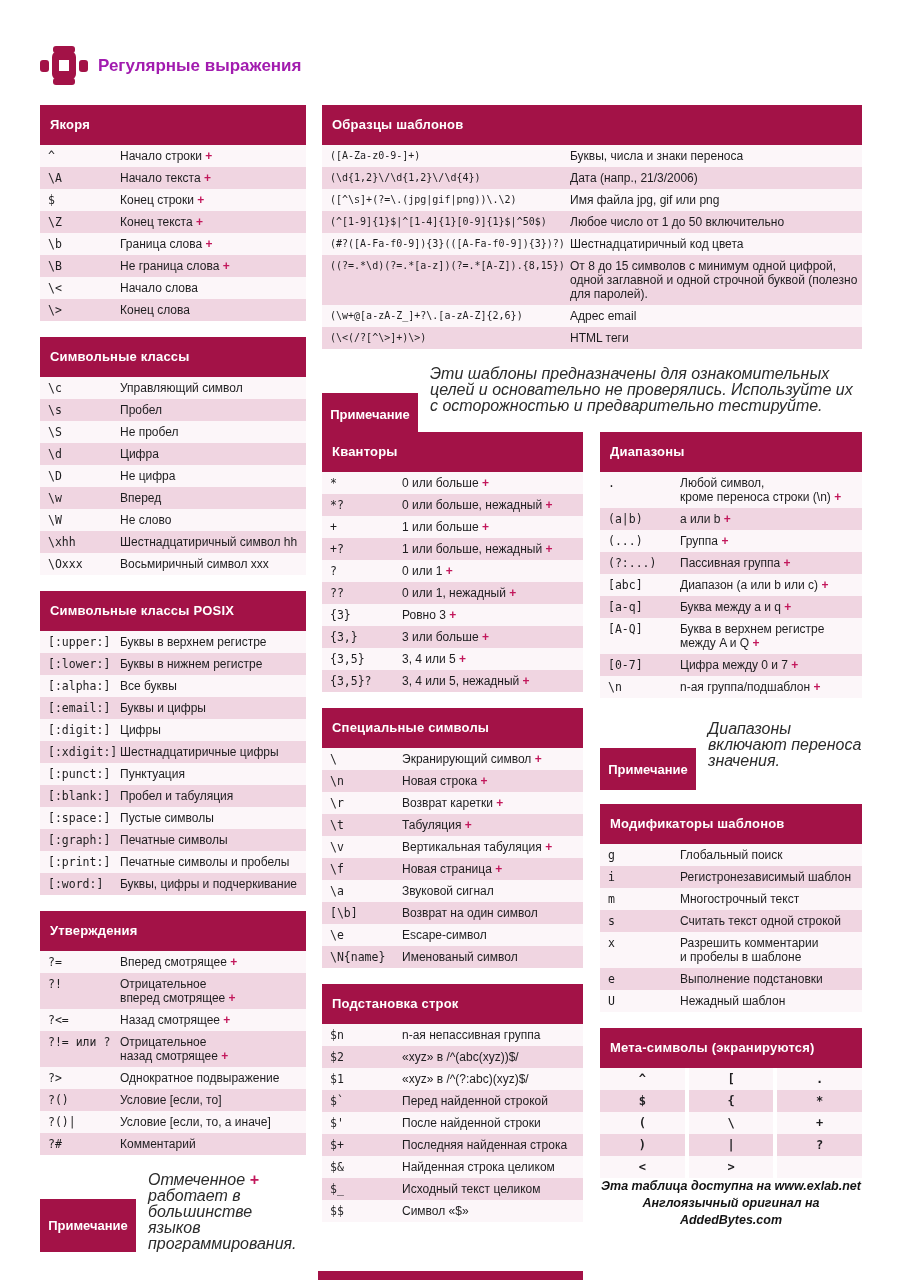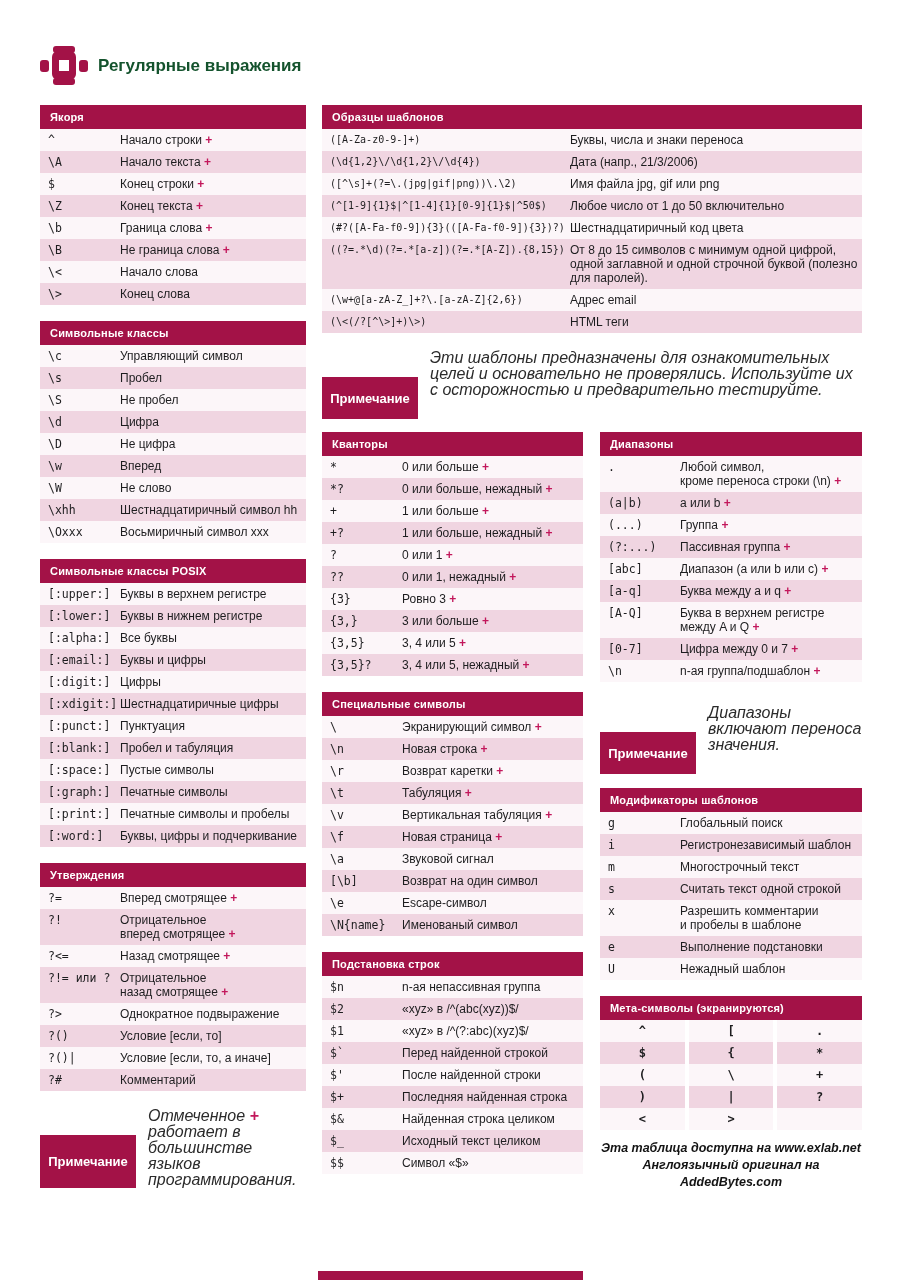"Регулярные выражения" .app-title { color: #14532d -> #a21caf }
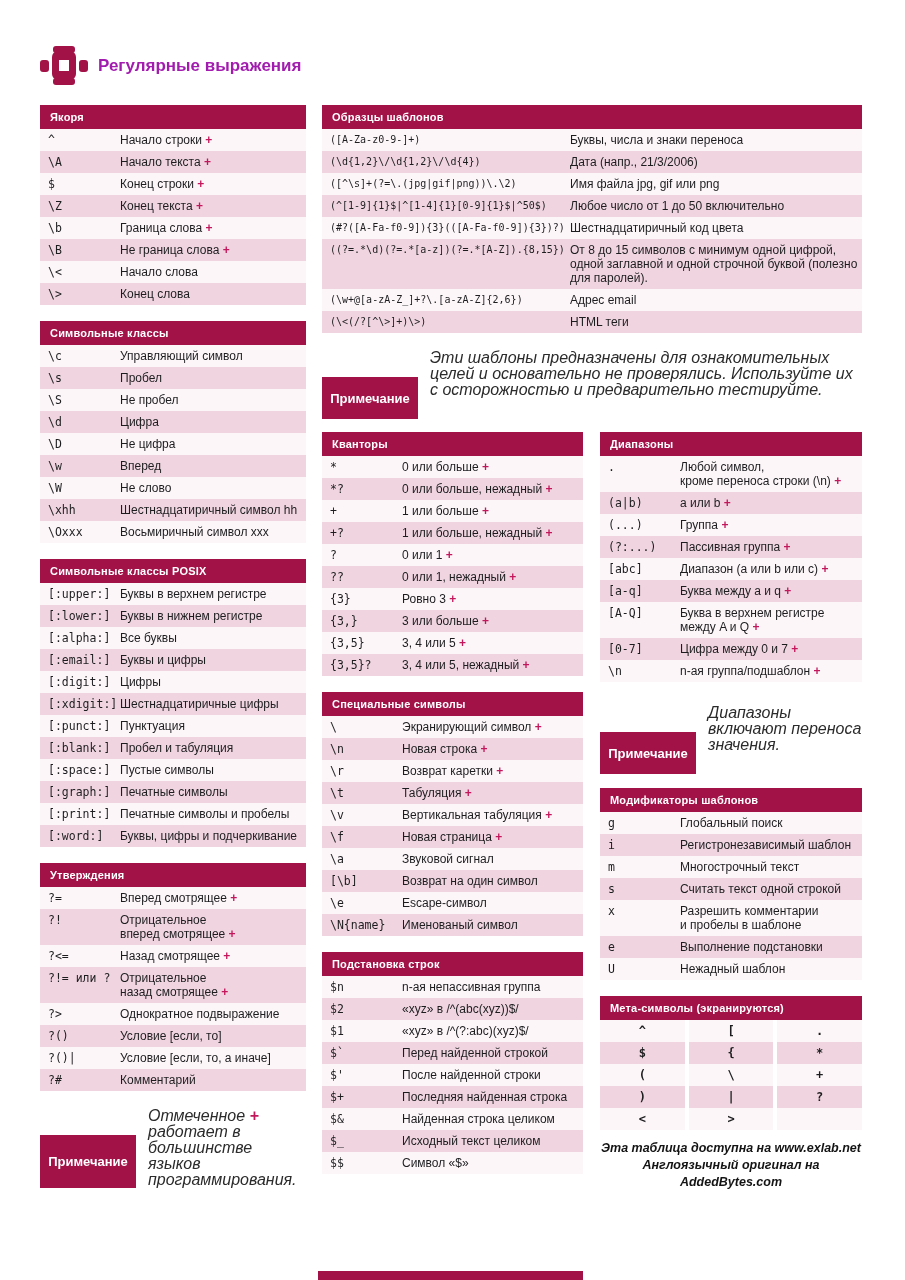"Якоря" .sec-header { font-size: 11px -> 13px; padding: 4px 10px -> 12px 10px }
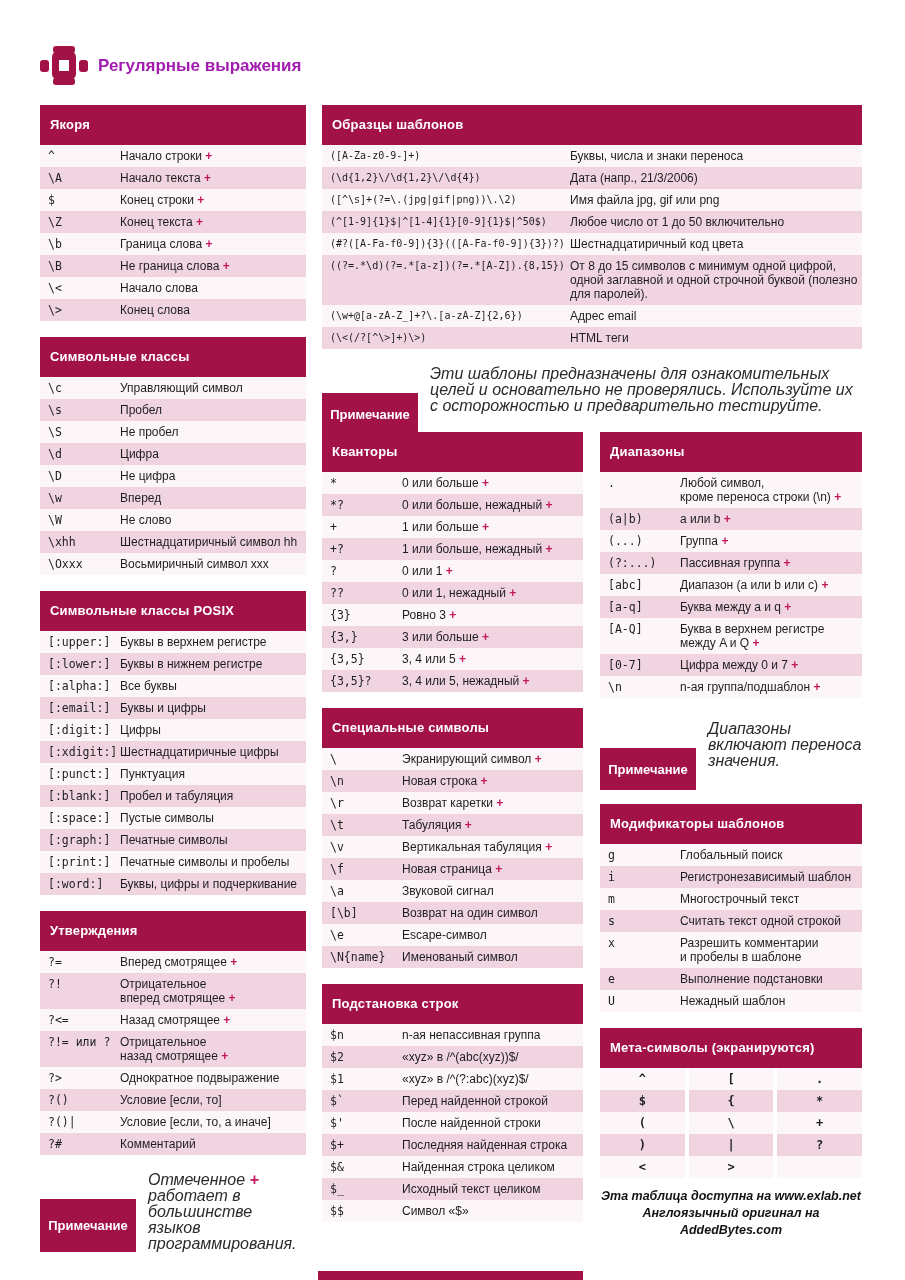"Эта таблица доступна на www.exlab.net" .footer { margin-top: 10px -> none }
